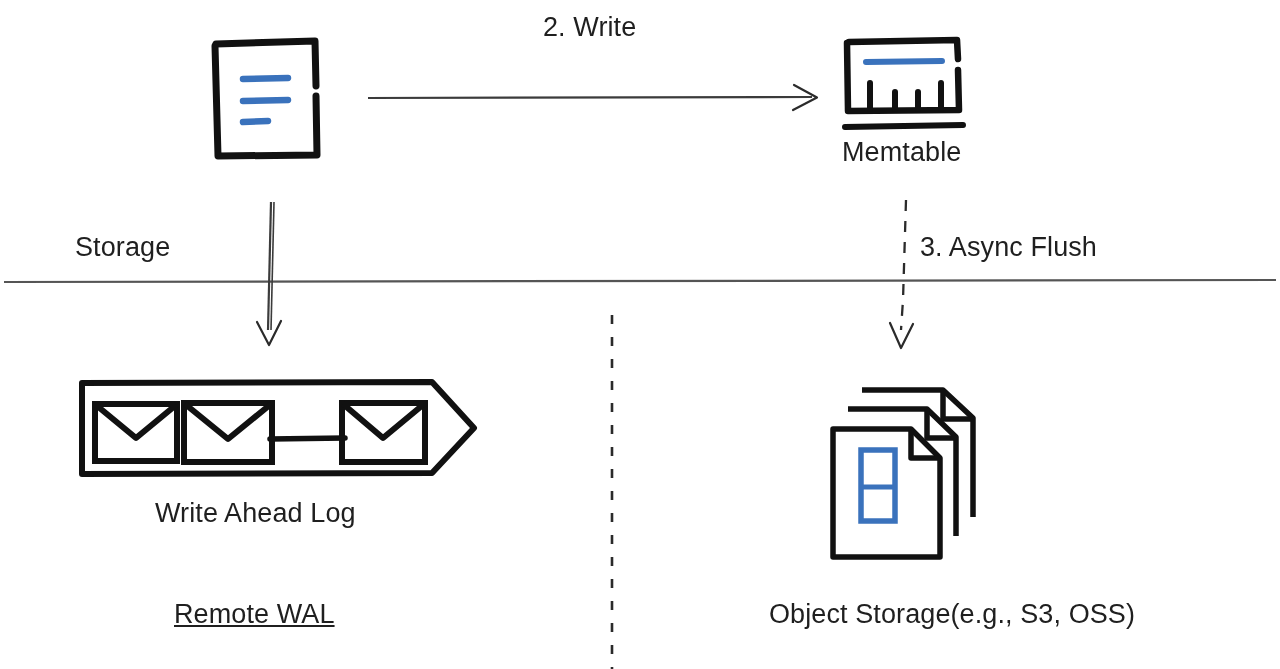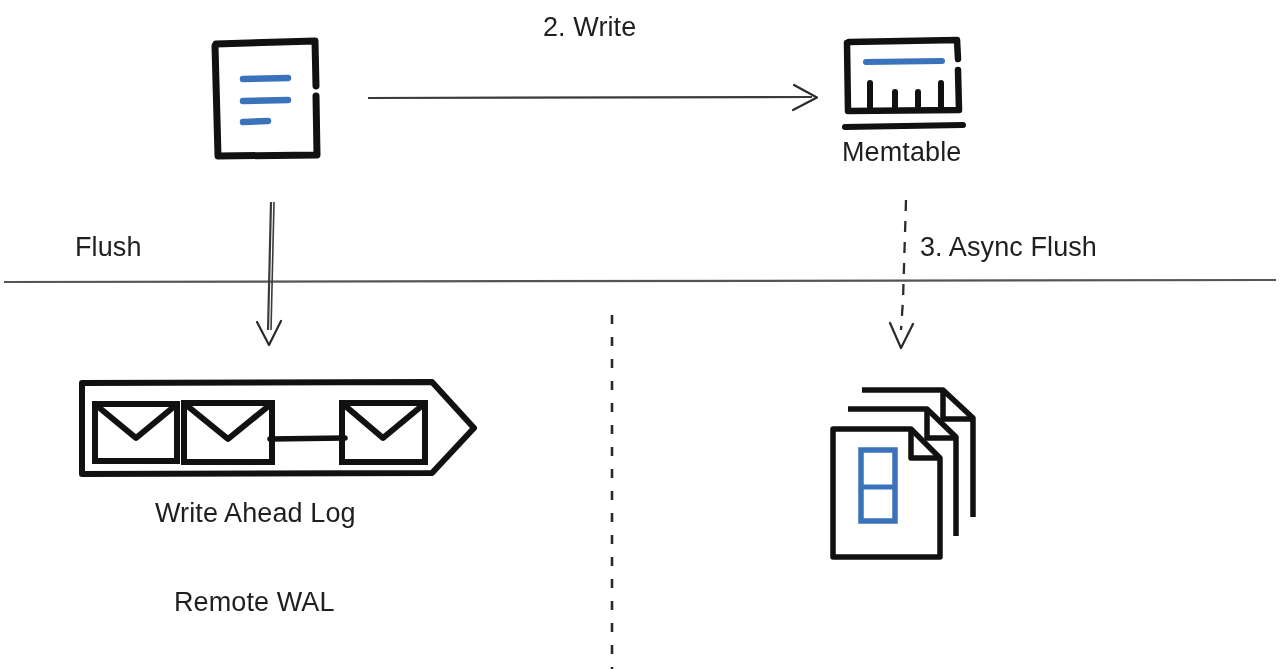"Flush" div.lbl { text: Flush -> Storage }
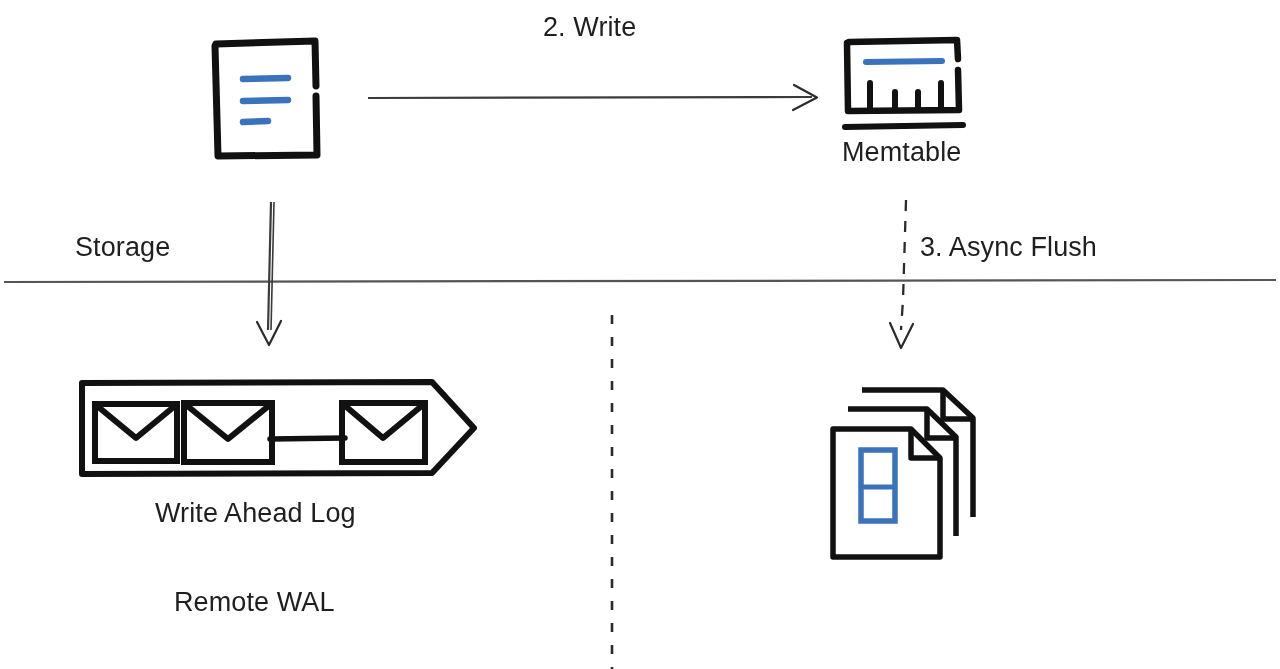"Remote WAL" div.lbl { text-decoration: none -> underline; top: 588px -> 600px }
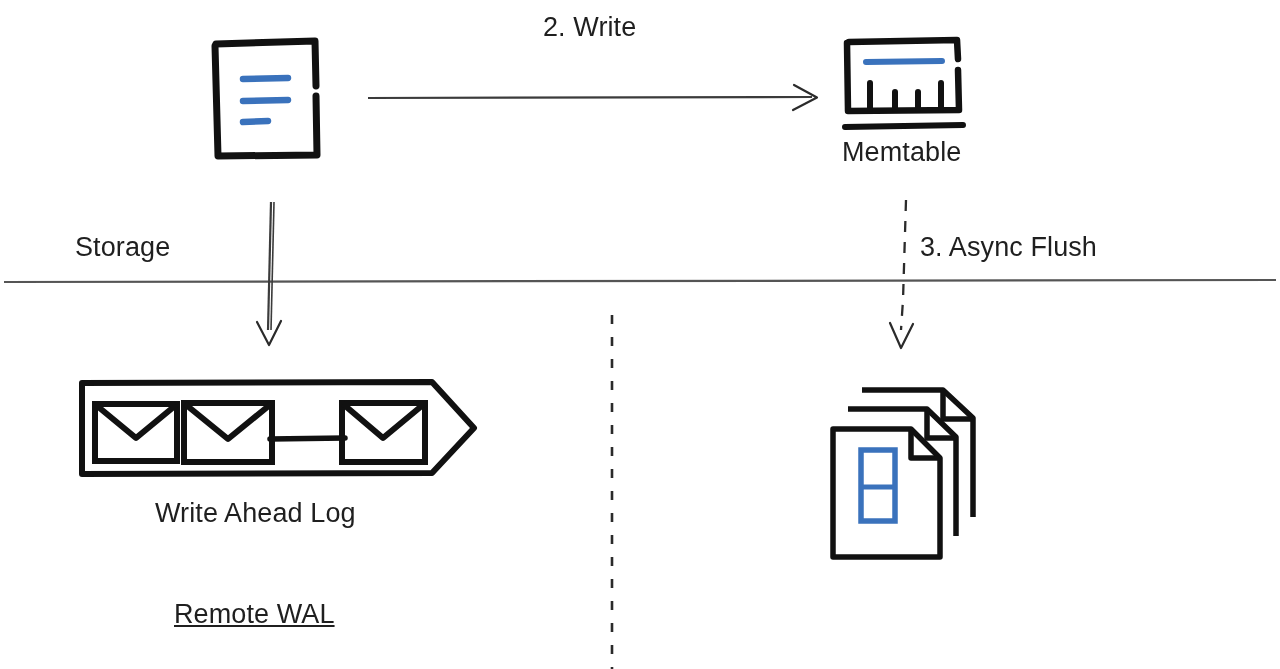"Object Storage(e.g., S3, OSS)" div.lbl { html: none -> <div>Object Storage(e.g., S3, OSS)</div> }
